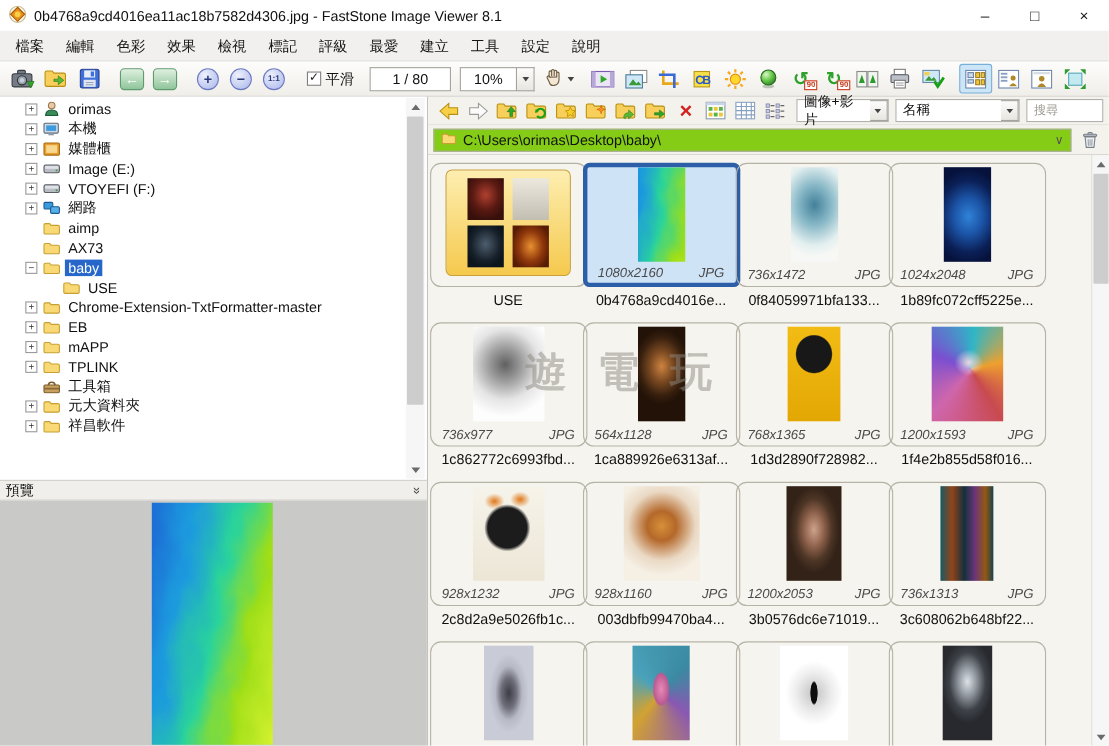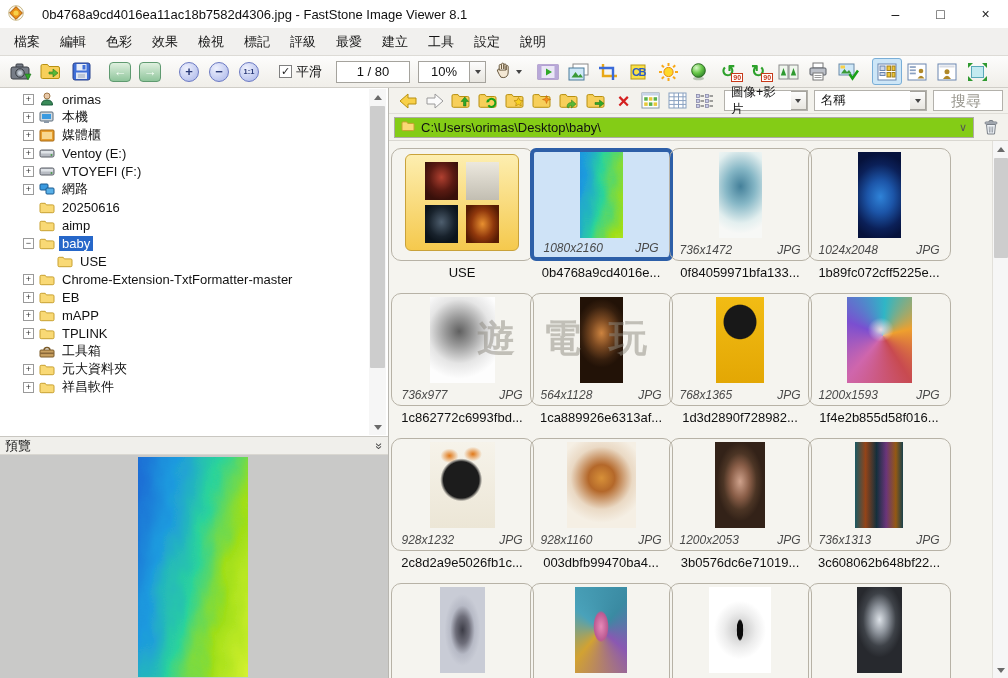"0b4768a9cd4016ea11ac18b7582d4306.jpg -" .titlebar { gap: 18px -> 7px }
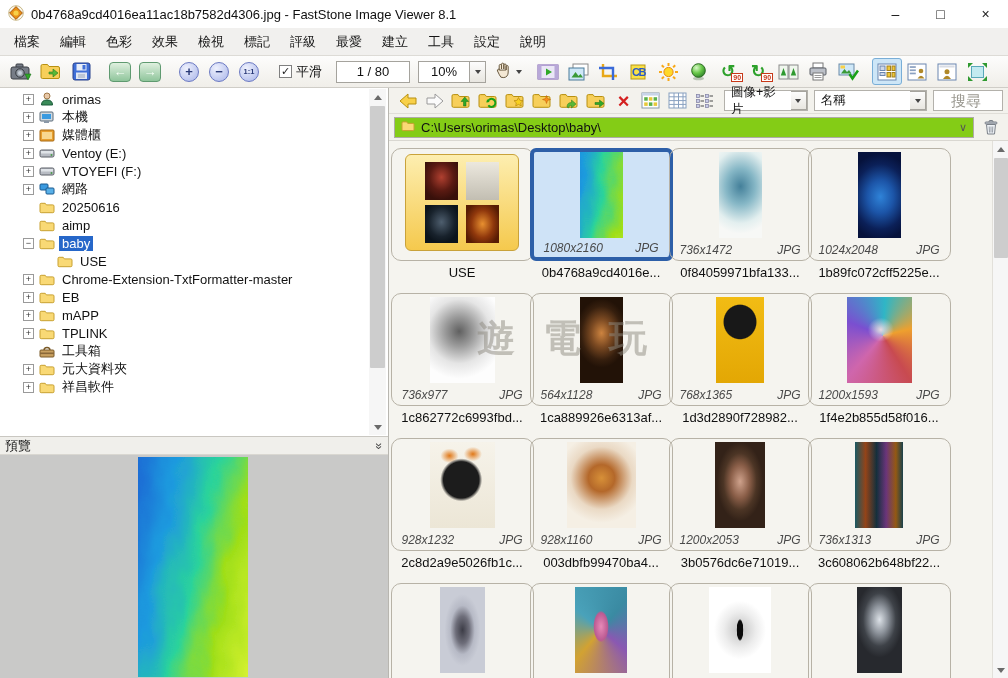"搜尋" .searchbox { font-size: 15px -> 11px; padding: 0 17px -> 0 6px }
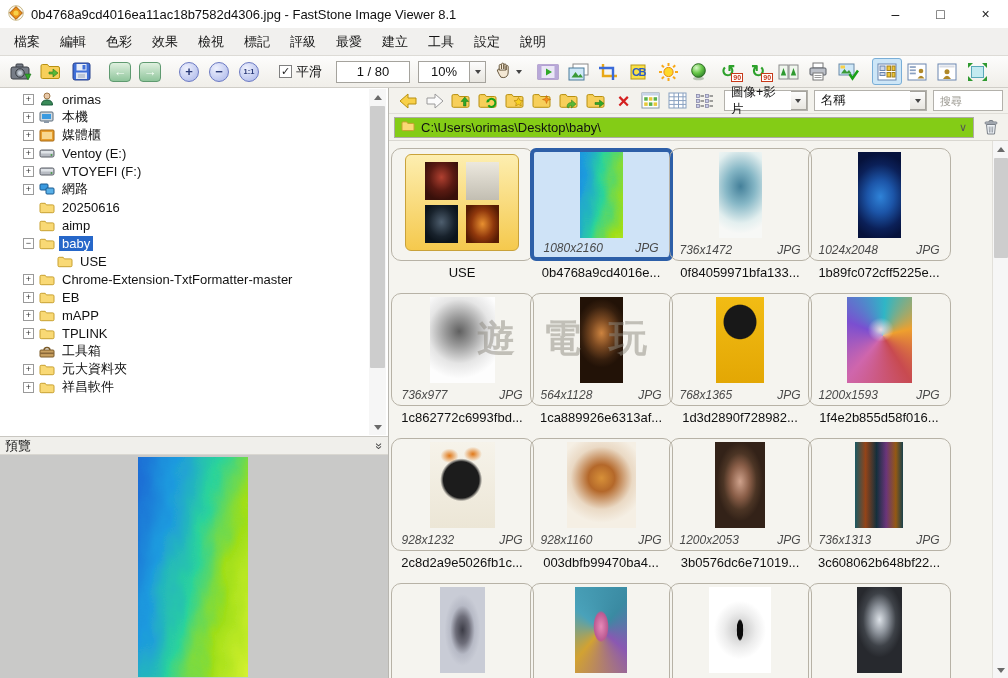"Ventoy (E:)" span.tlabel { text: Ventoy -> Image }
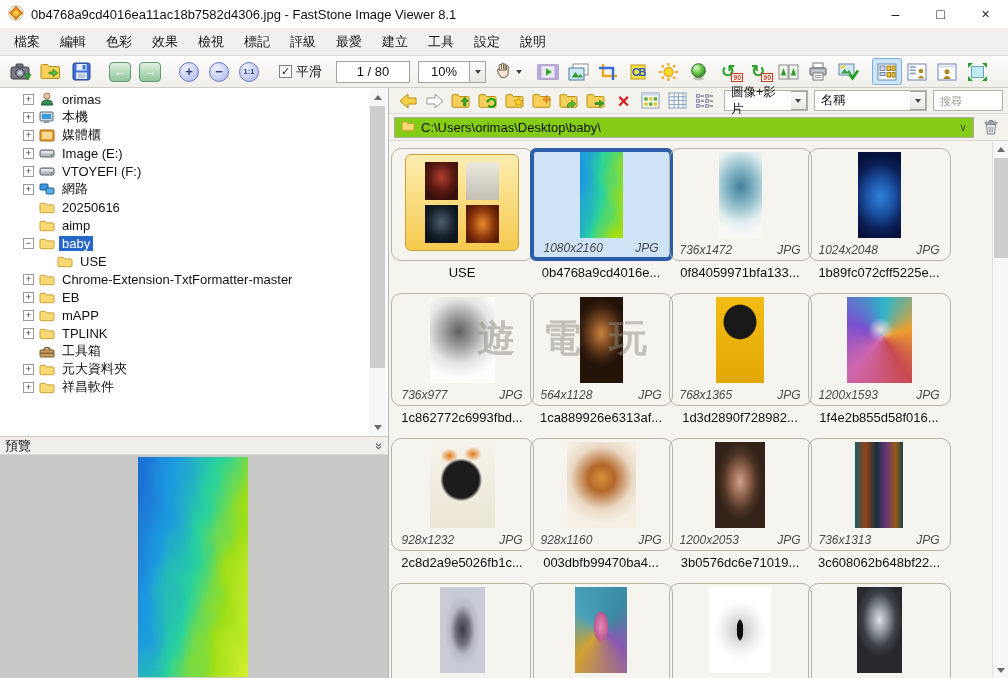"20250616" div.trow { html: <div> <span></span> <span> <svg> <path></path> </svg> </span> <span>20250616</span> </div> -> none }
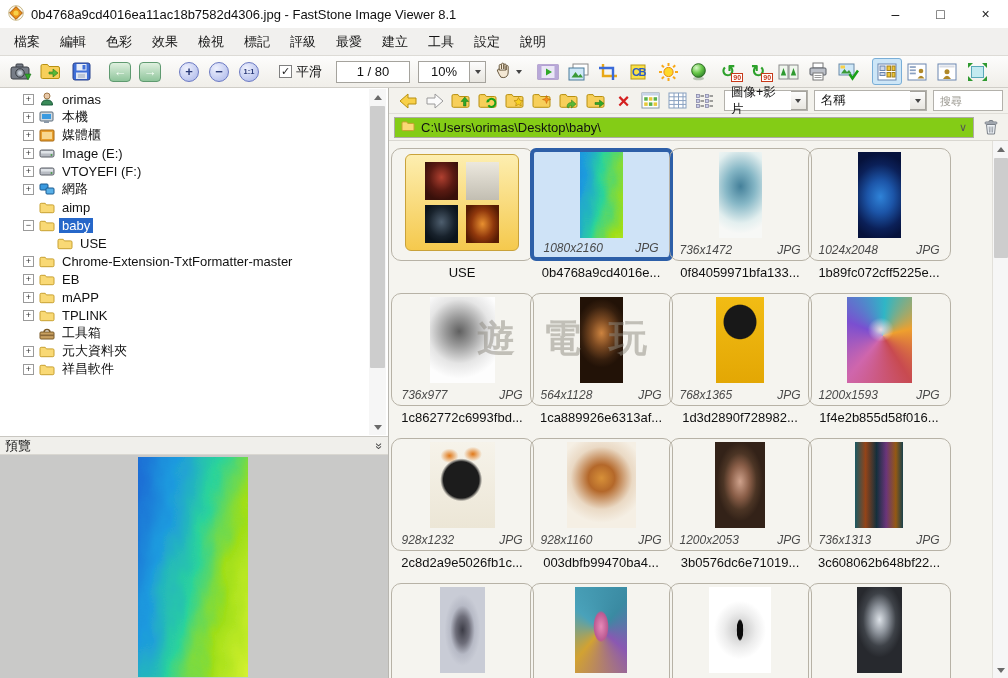"AX73" div.trow { html: none -> <div> <span></span> <span> <svg> <path></path> </svg> </span> <span>AX73</span> </div> }
